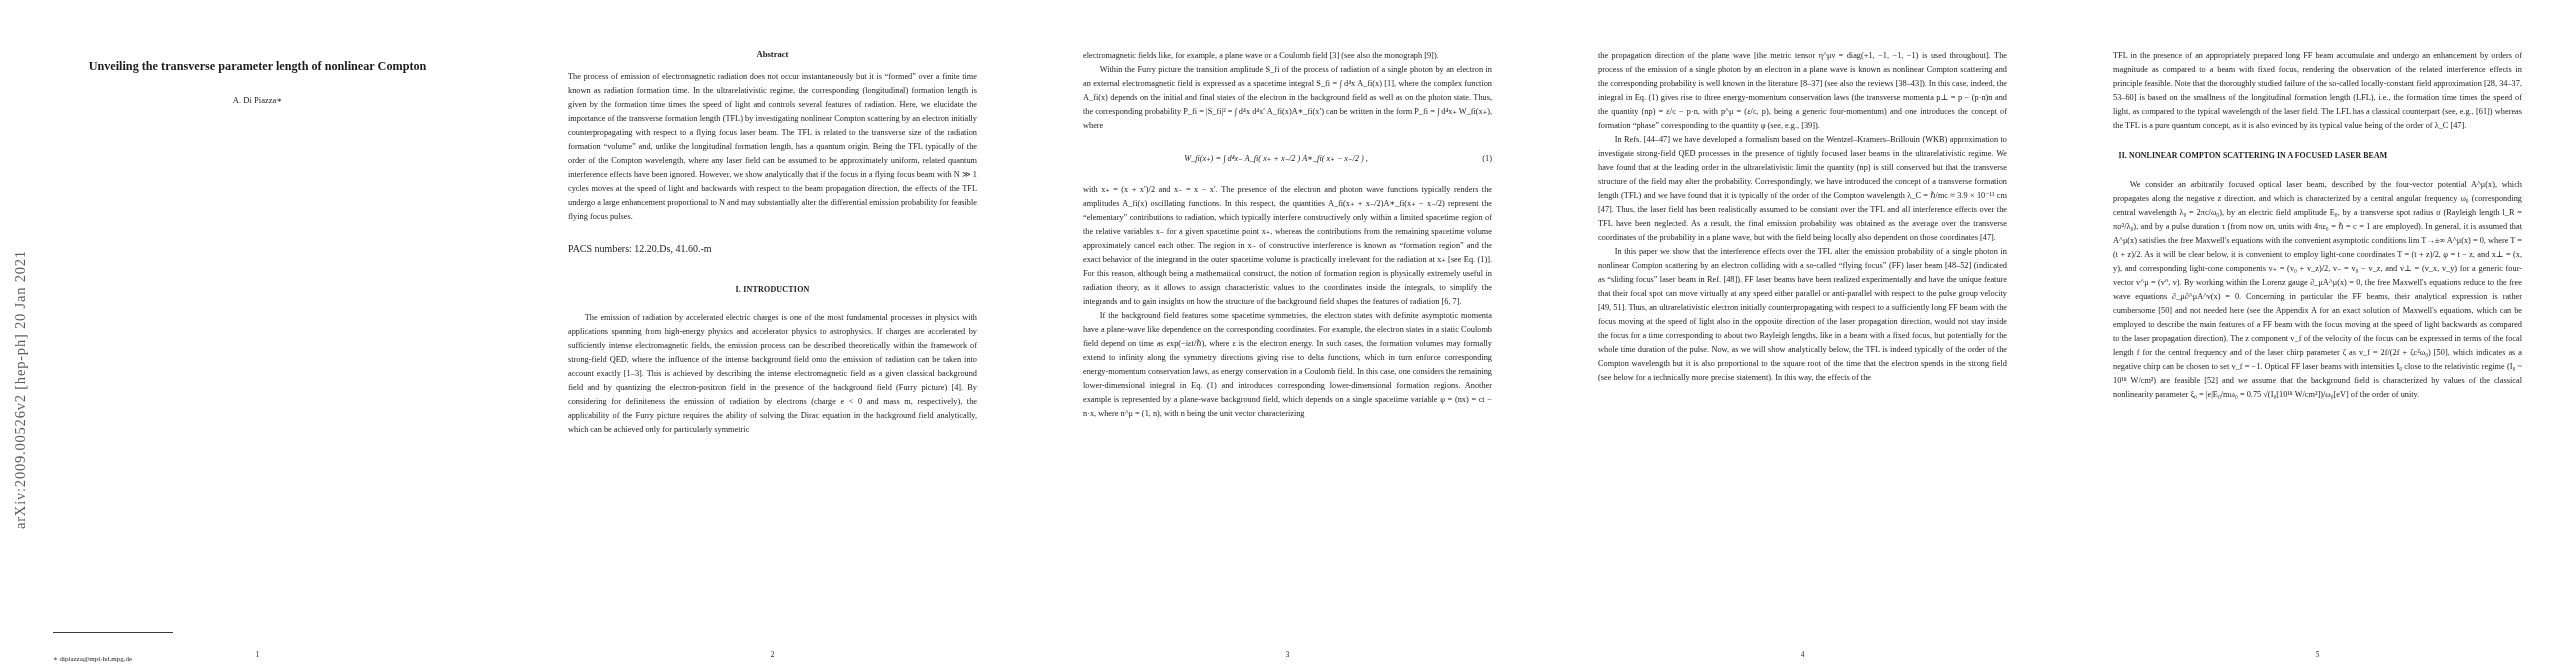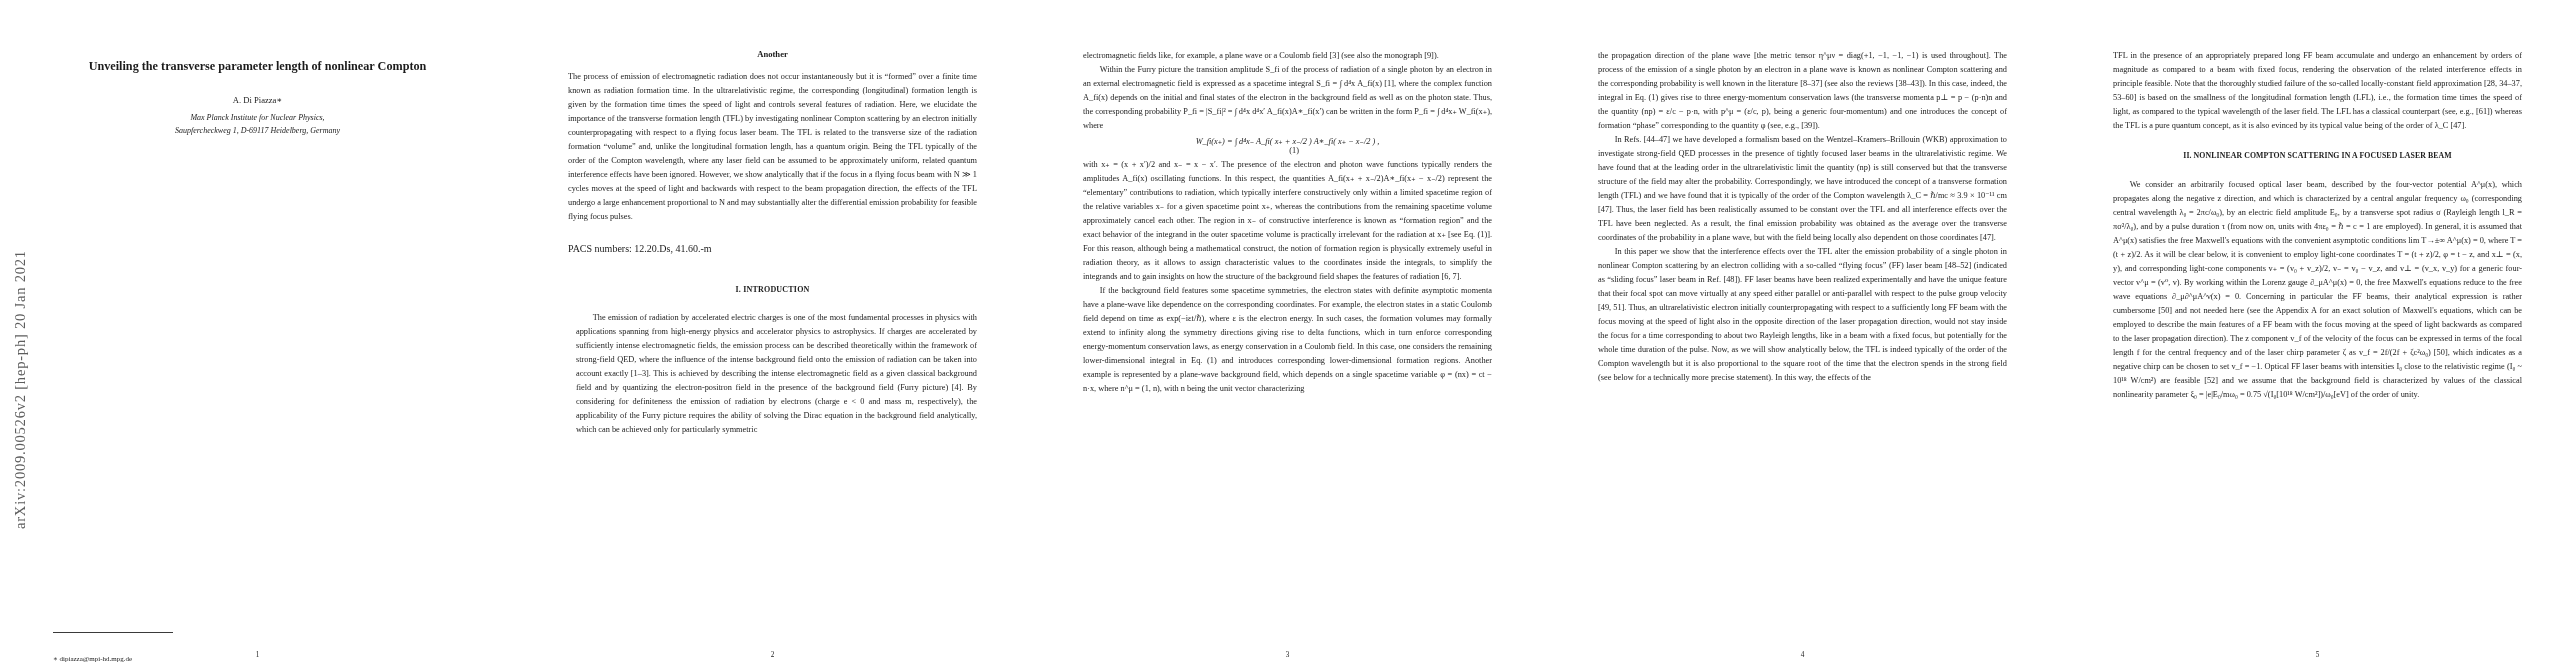"Another" div.abstract-head { text: Another -> Abstract }
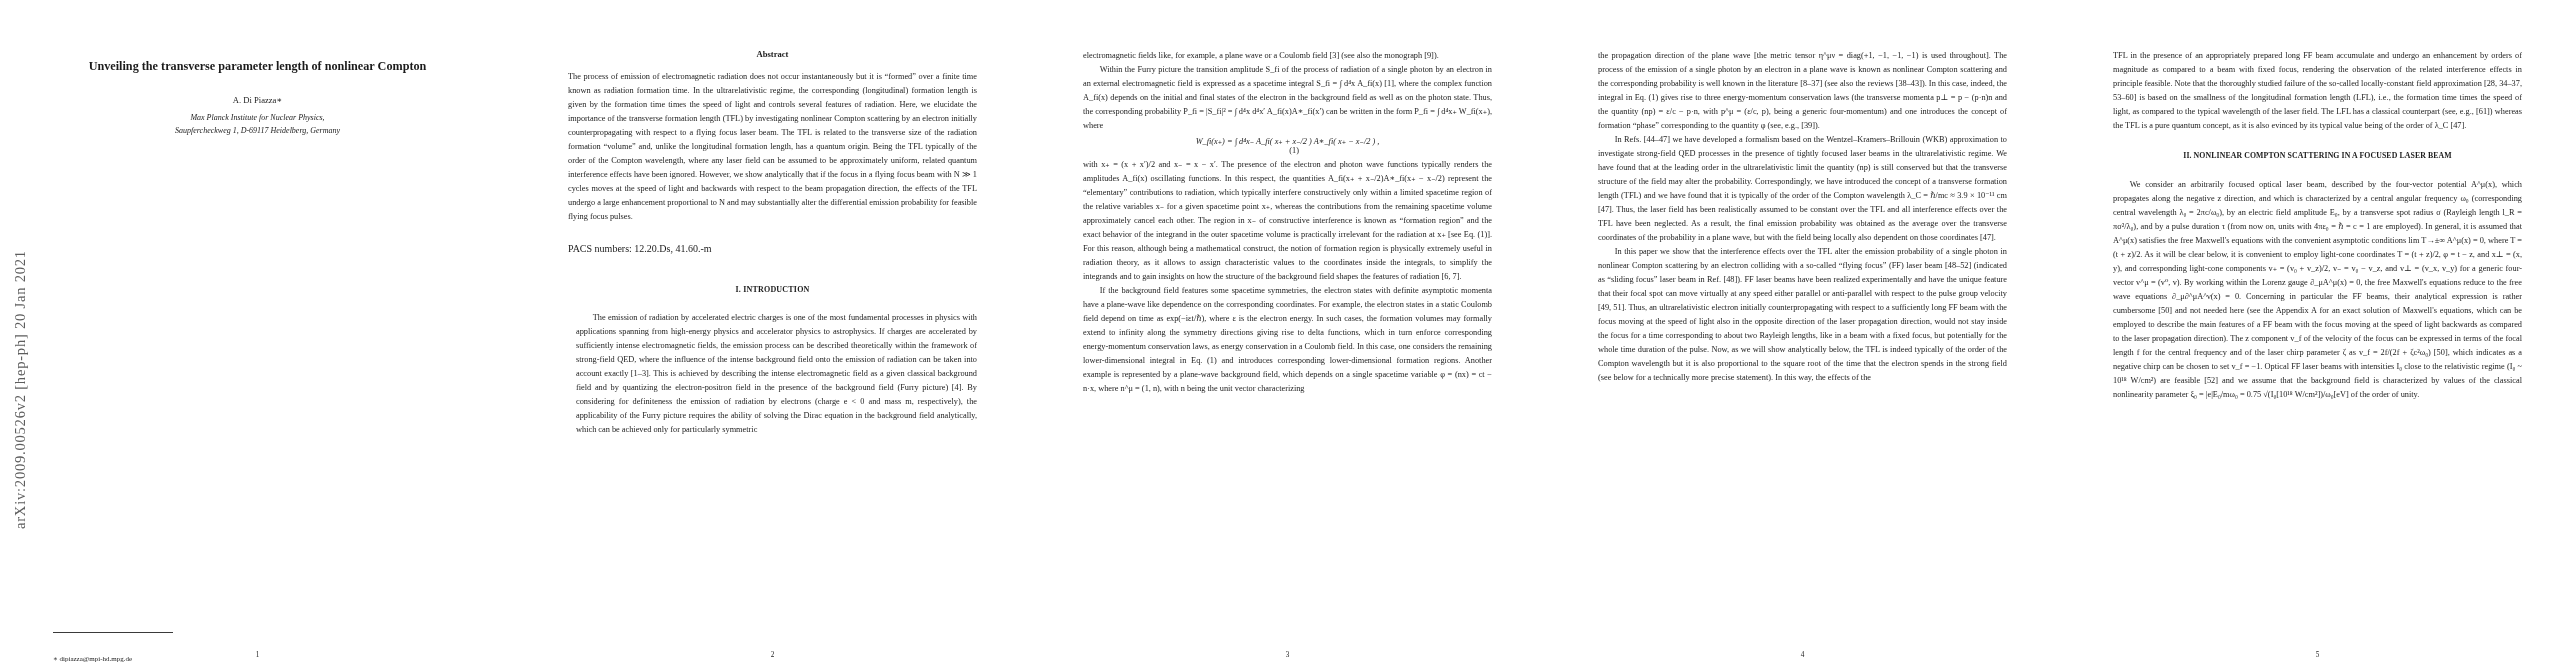"Max Planck Institute for Nuclear" div.affil { html: <div> <div>Max Planck Institute for Nuclear Physics,</div> <div>Saupfercheckweg 1, D-69117 Heidelberg, Germany</div> </div> -> none }
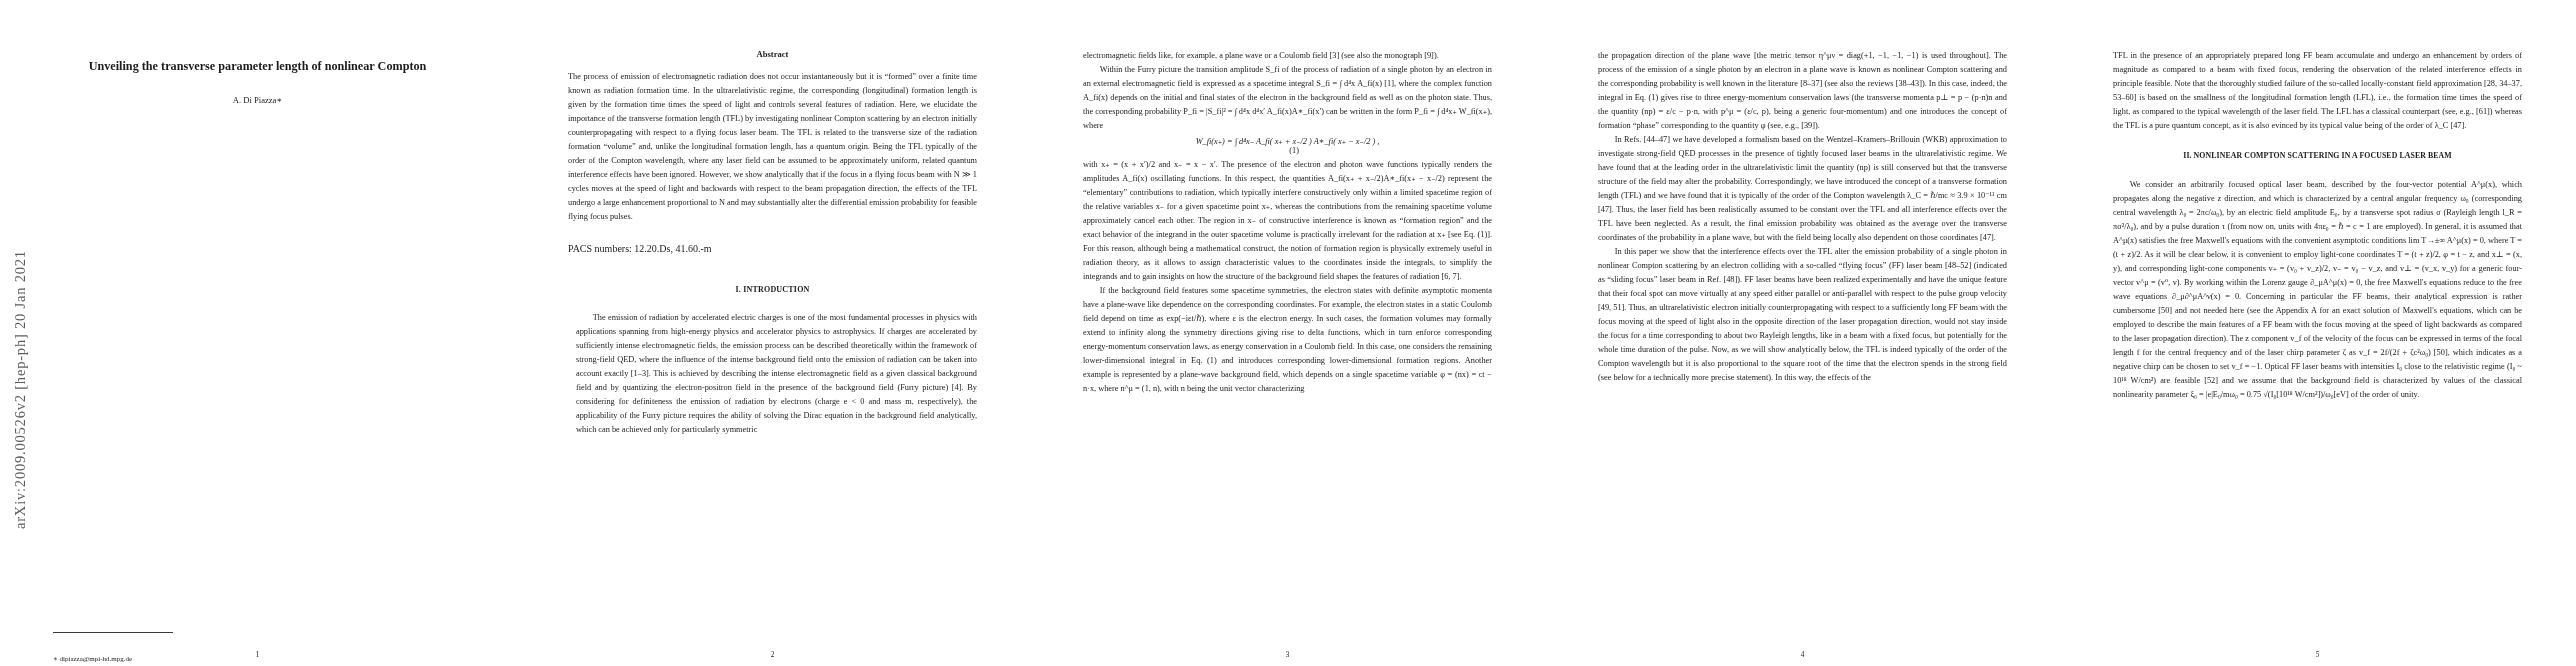"W_fi(x₊) = ∫ d⁴x₋ A_fi(" .eqrow { flex-direction: column -> none; margin: 3px 0 -> 20px 0 }
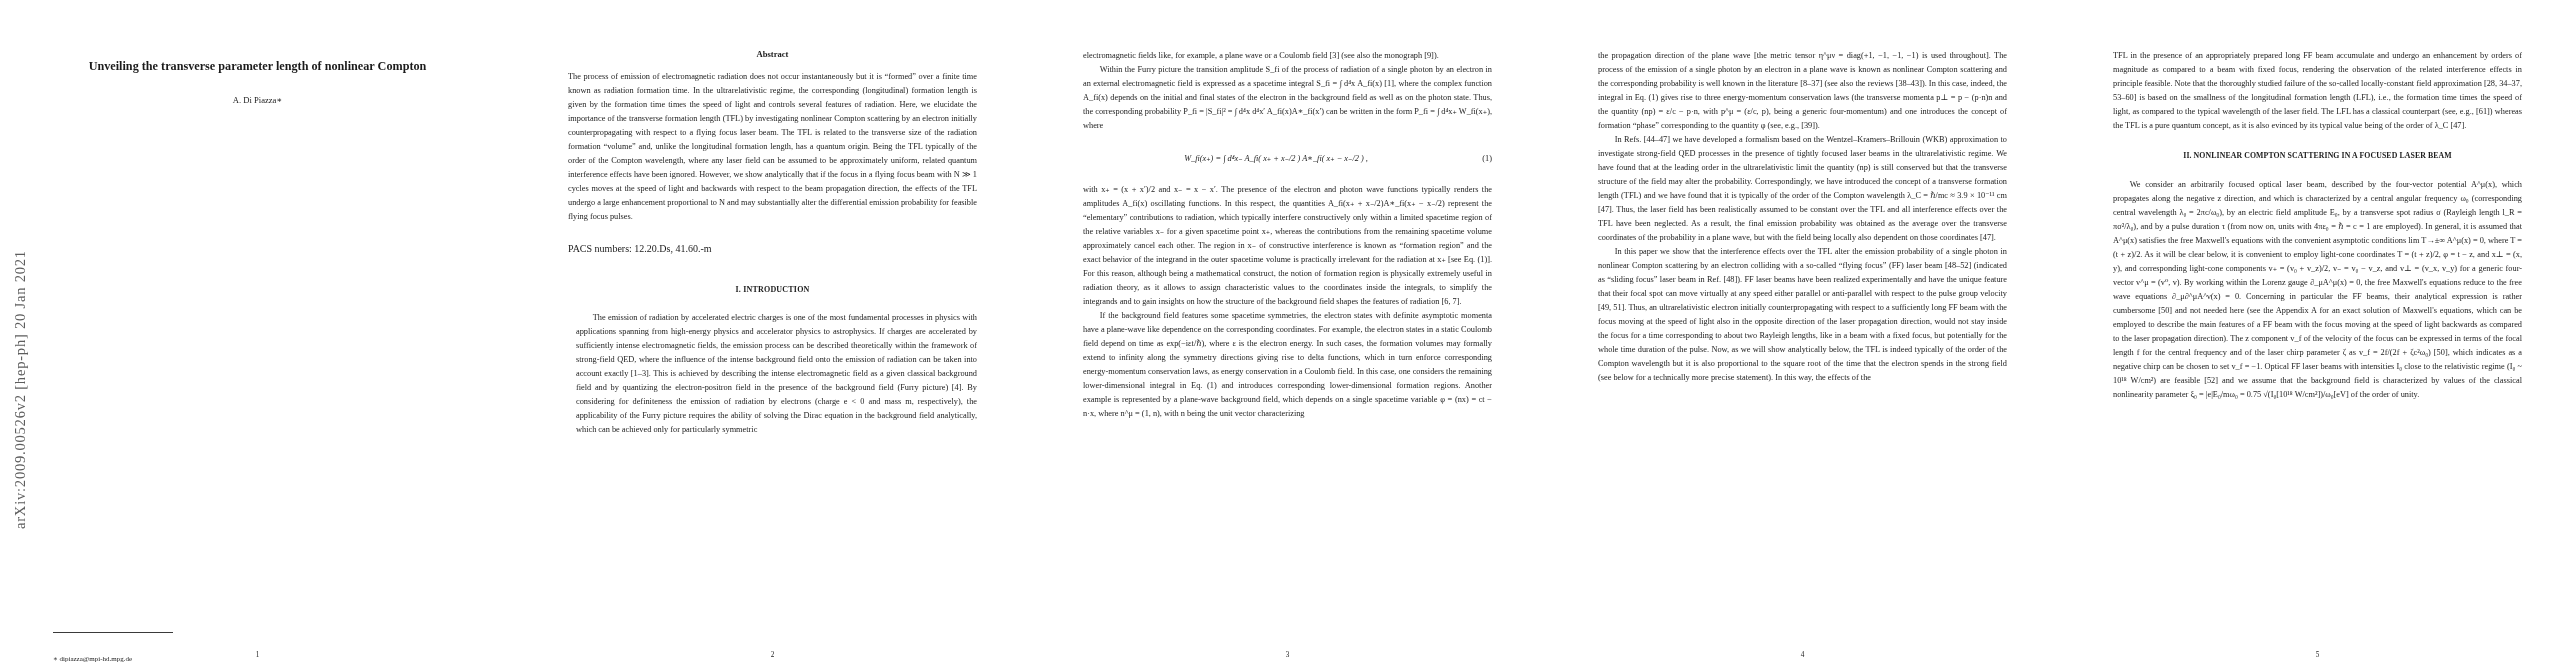"II. NONLINEAR COMPTON SCATTERING IN" .sec-head-2 { text-align: center -> none }
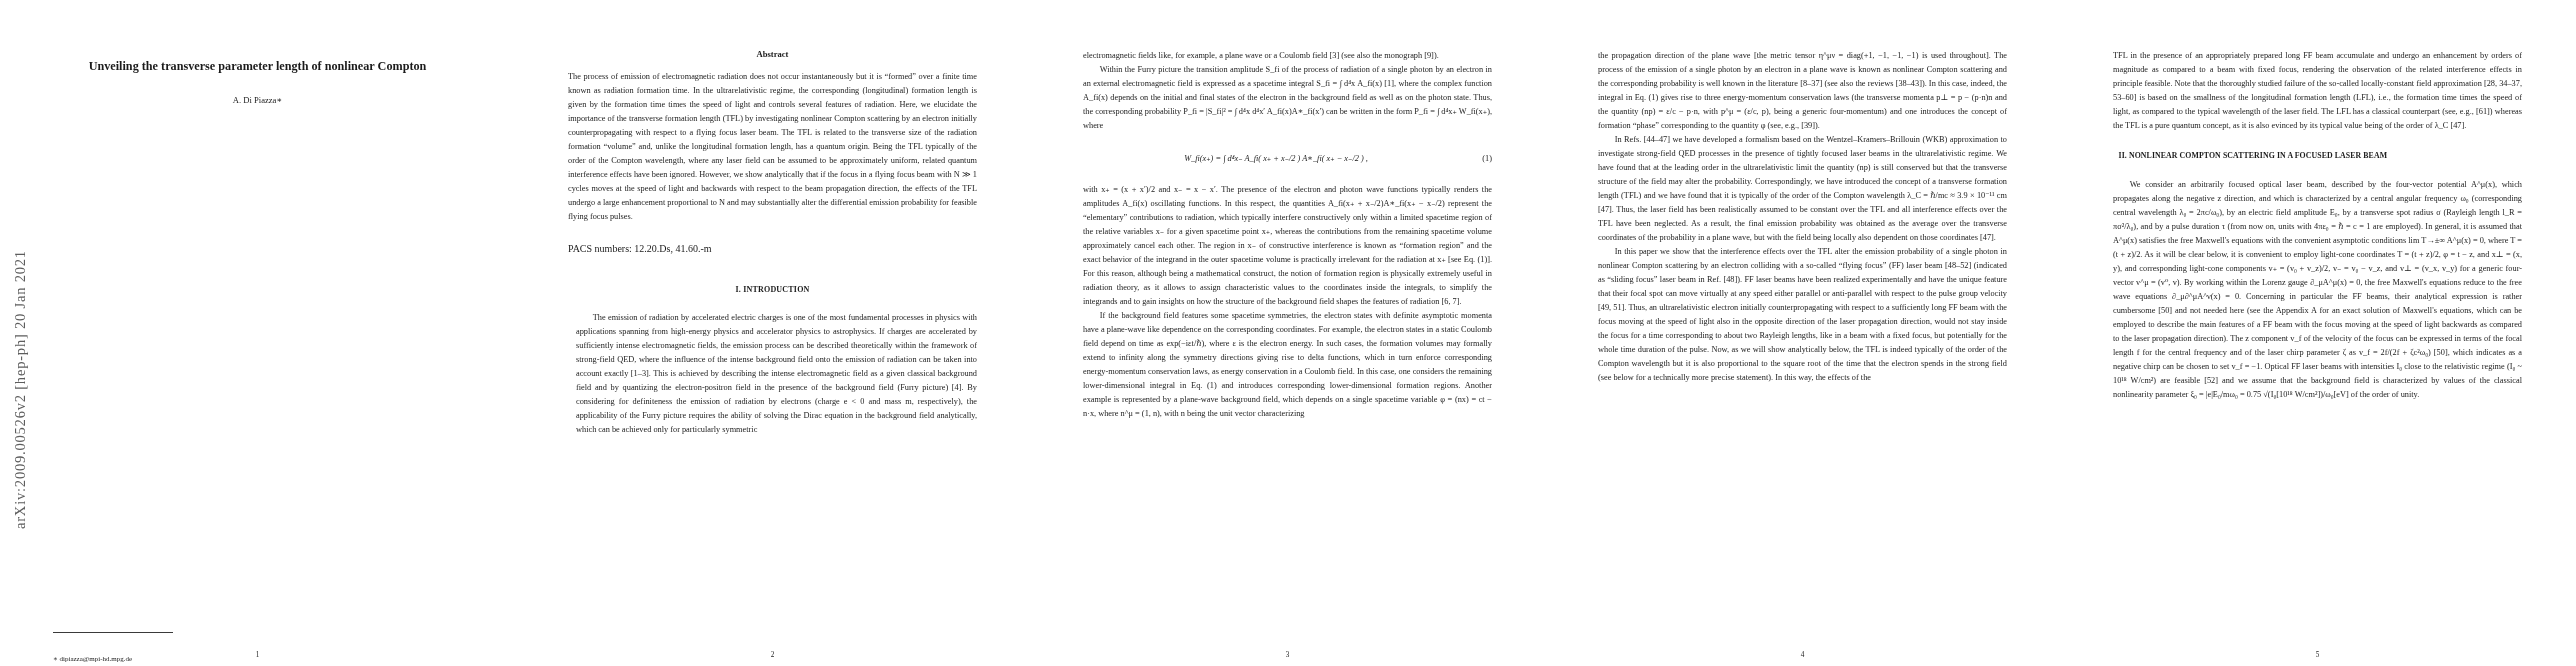"The emission of radiation by" .after-head { margin-left: 8px -> none }
